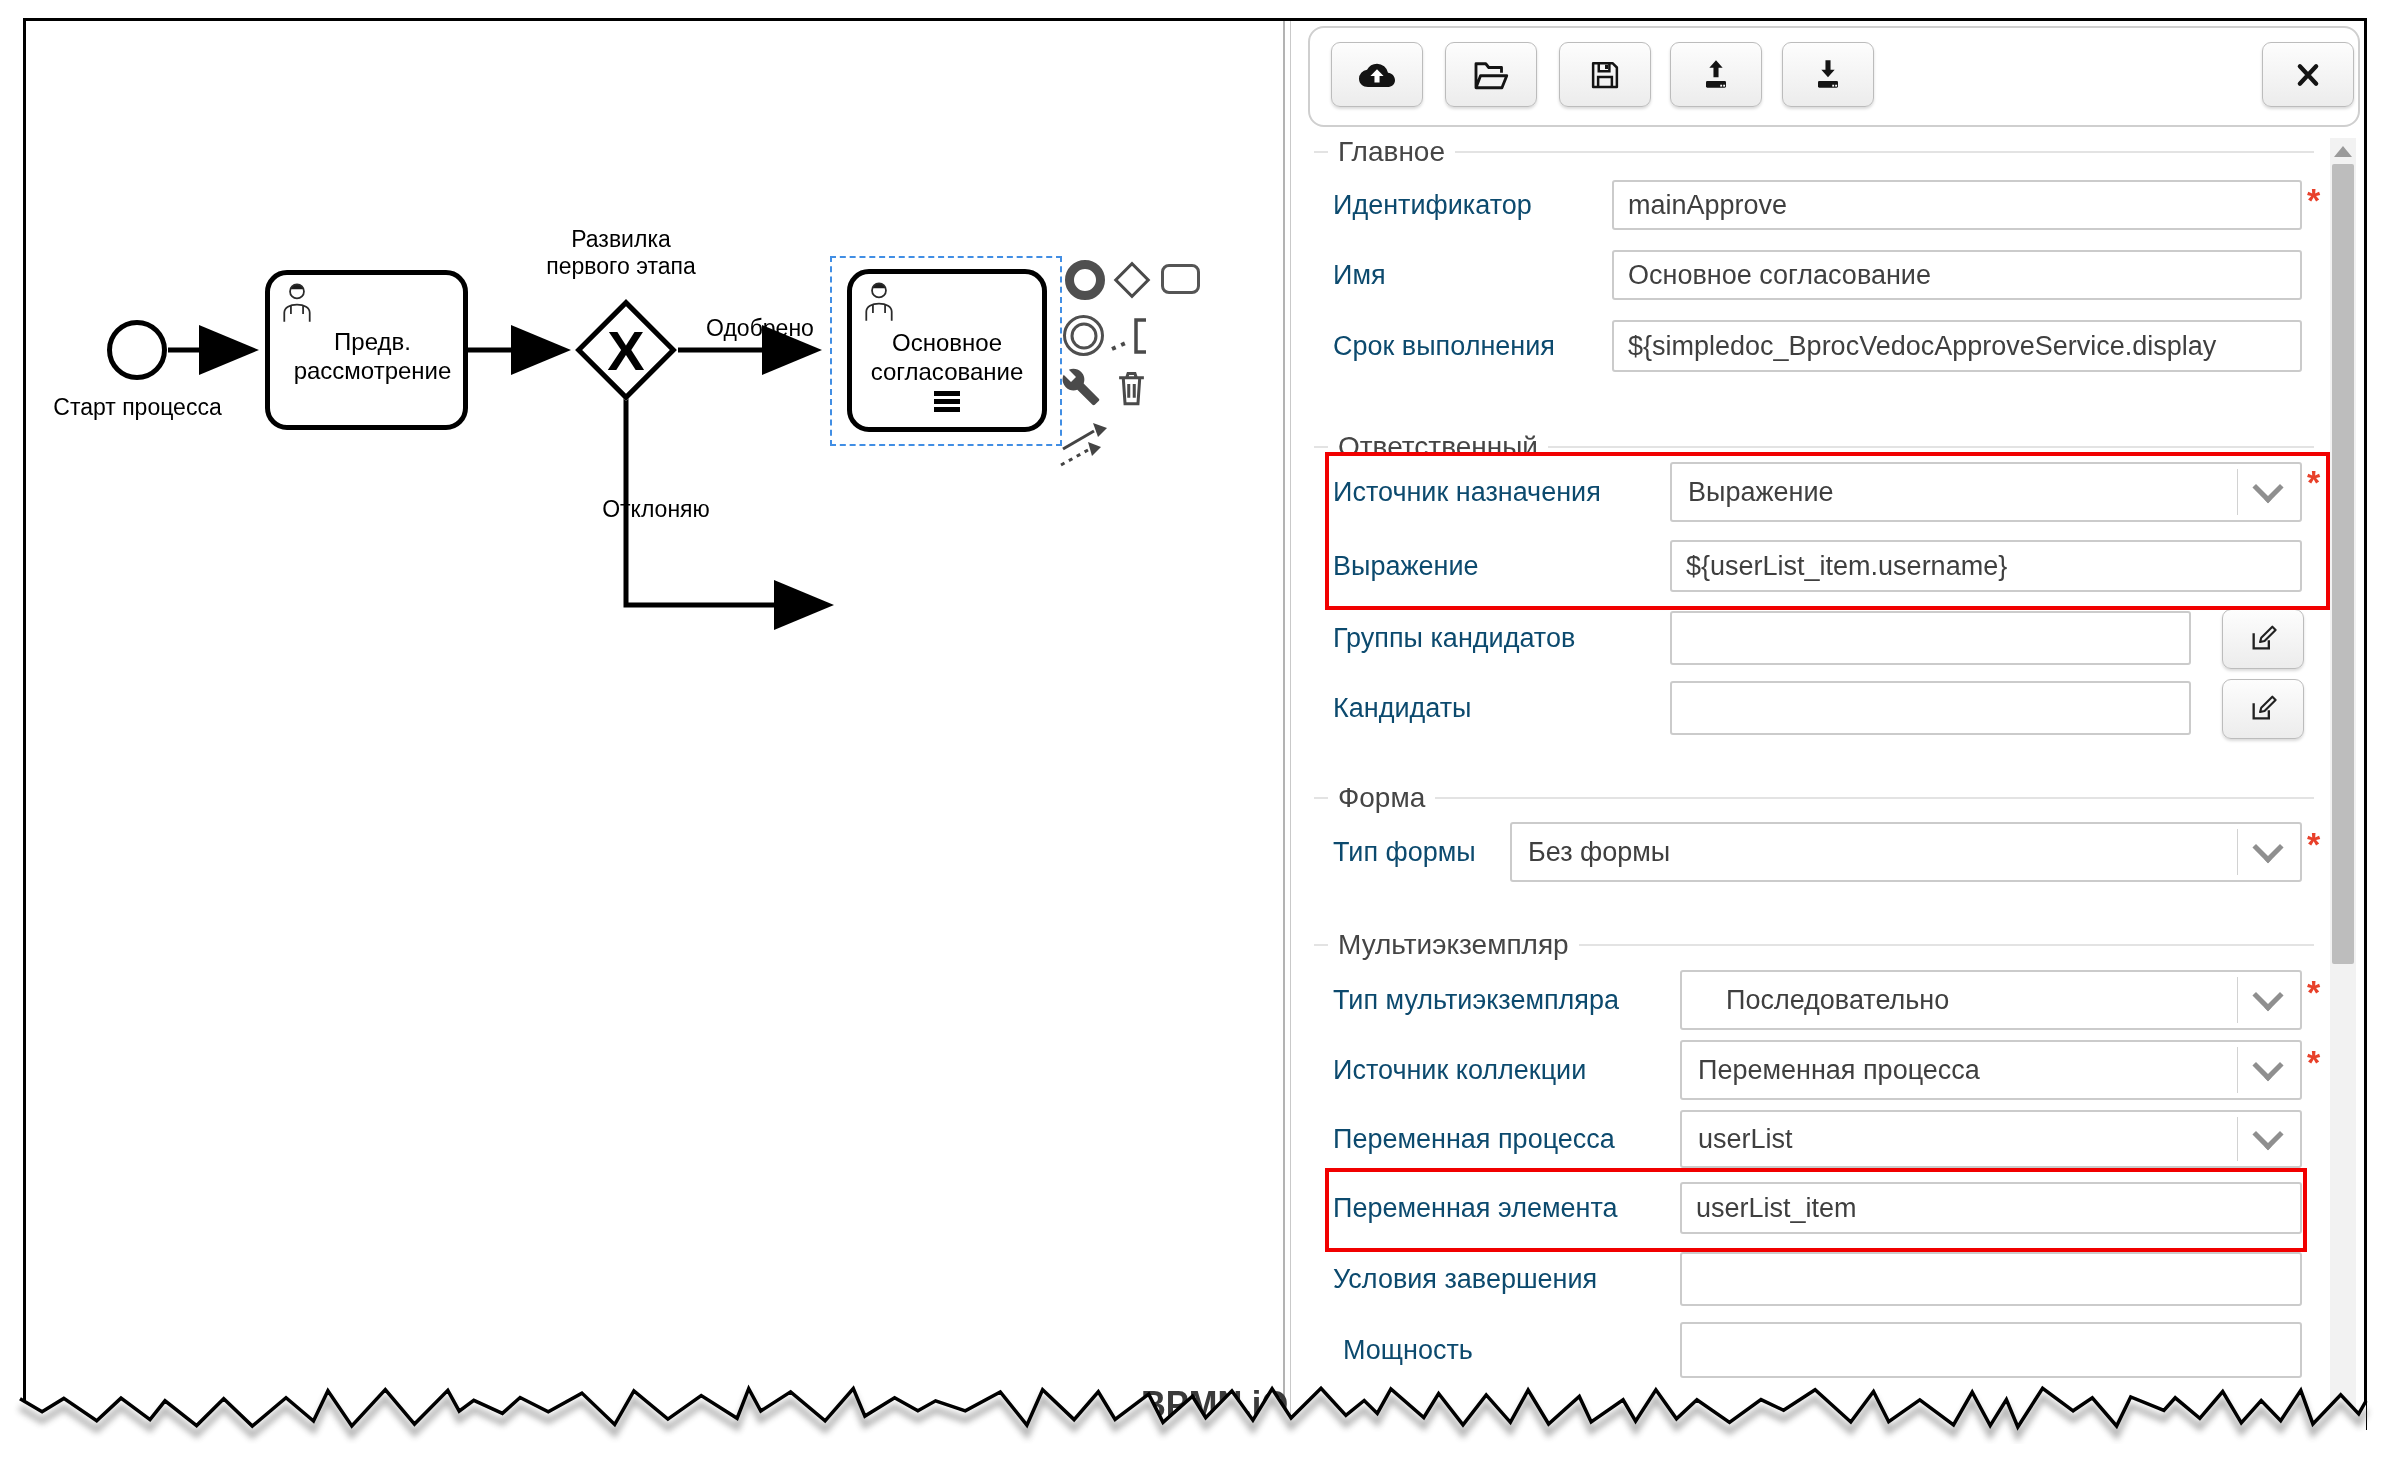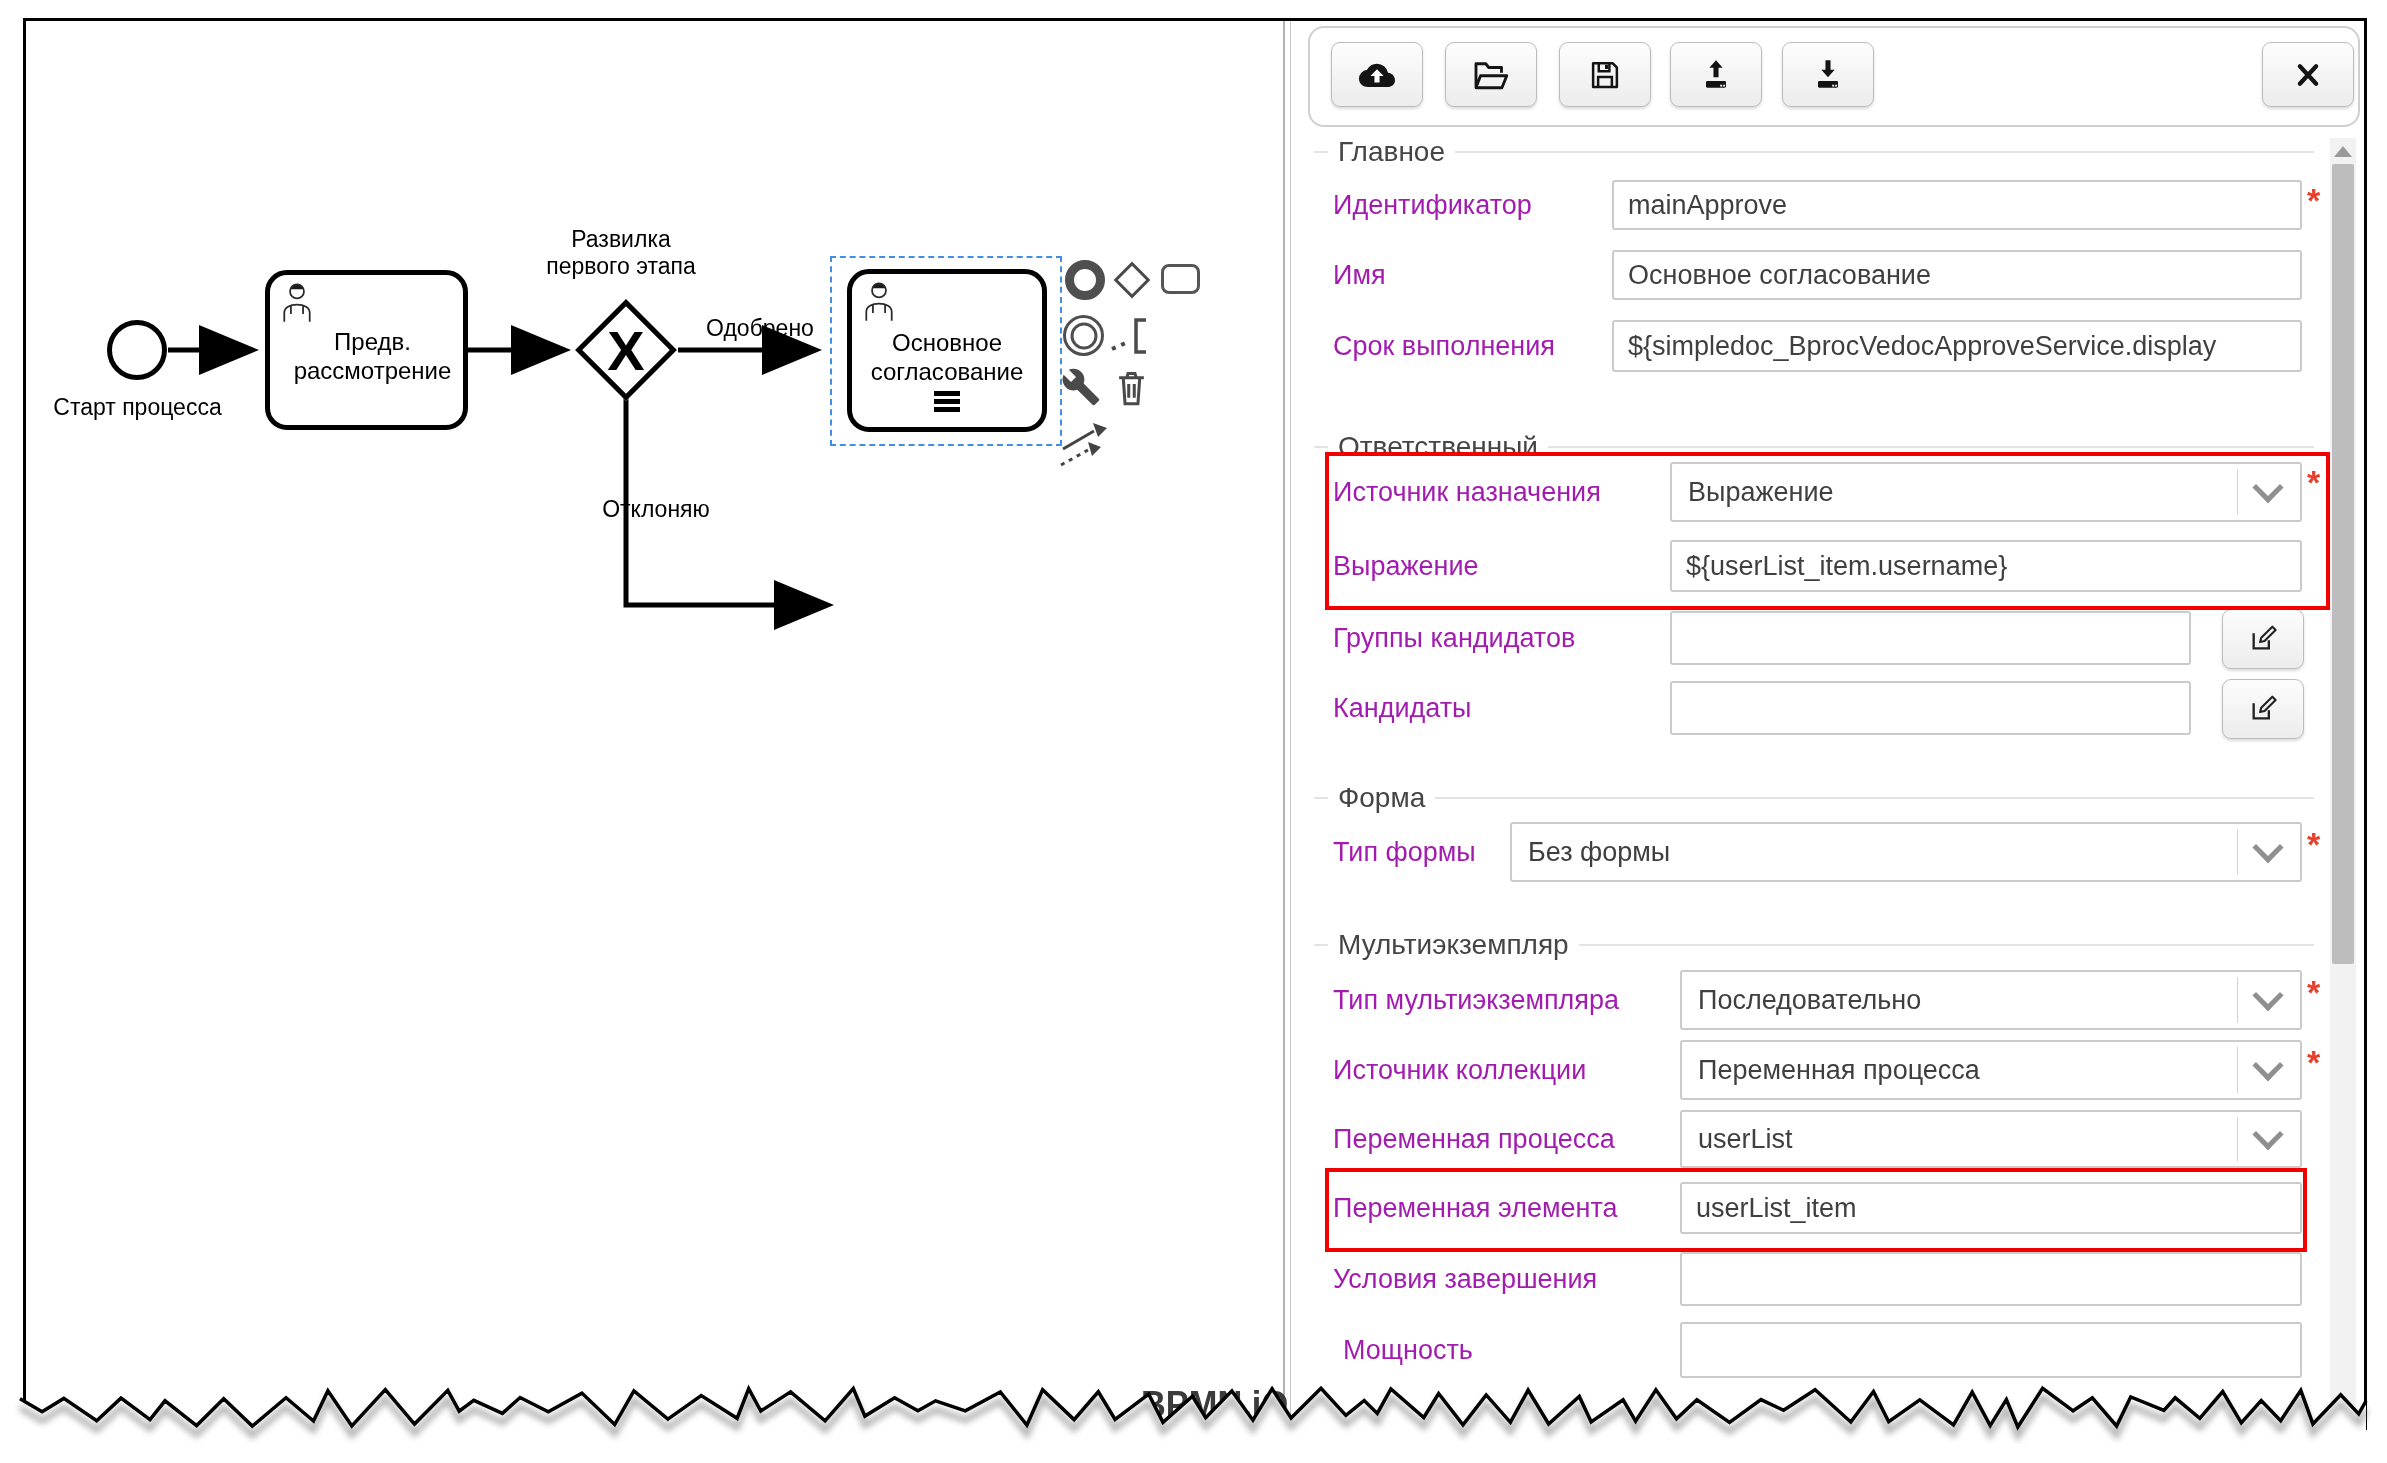"Идентификатор" .f-label { color: #a21caf -> #0c4a6e }
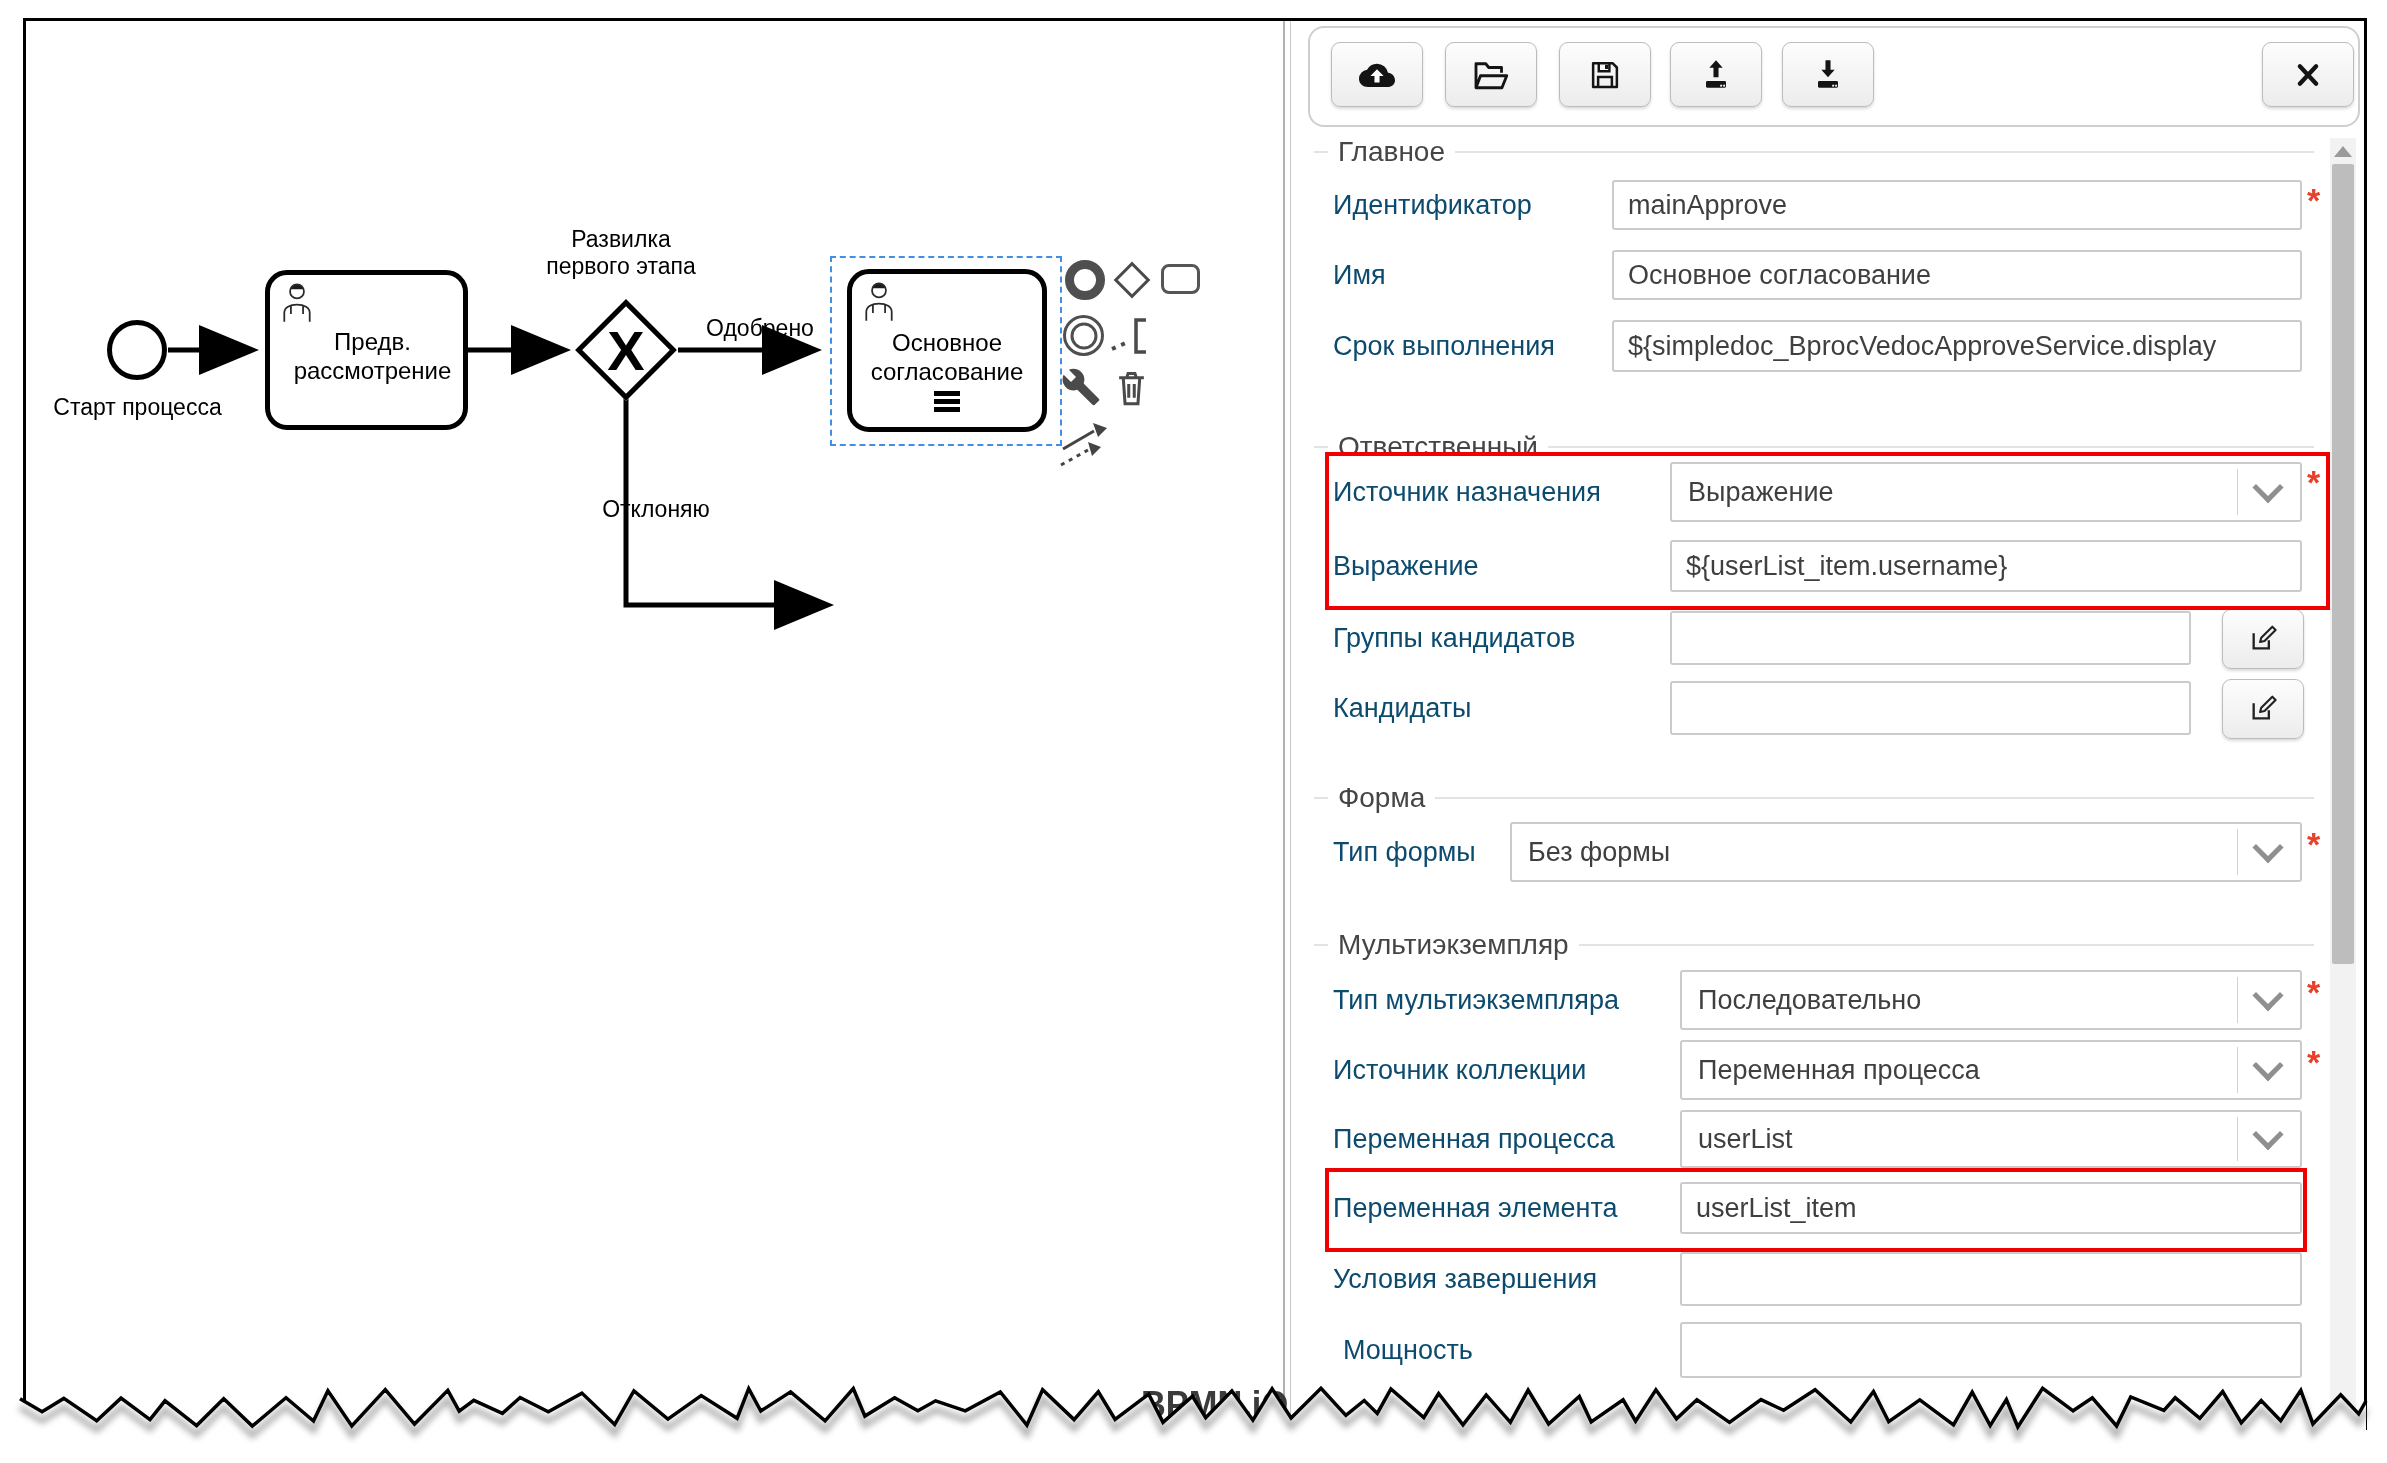"Последовательно" div.f-select { padding-left: none -> 28px }
